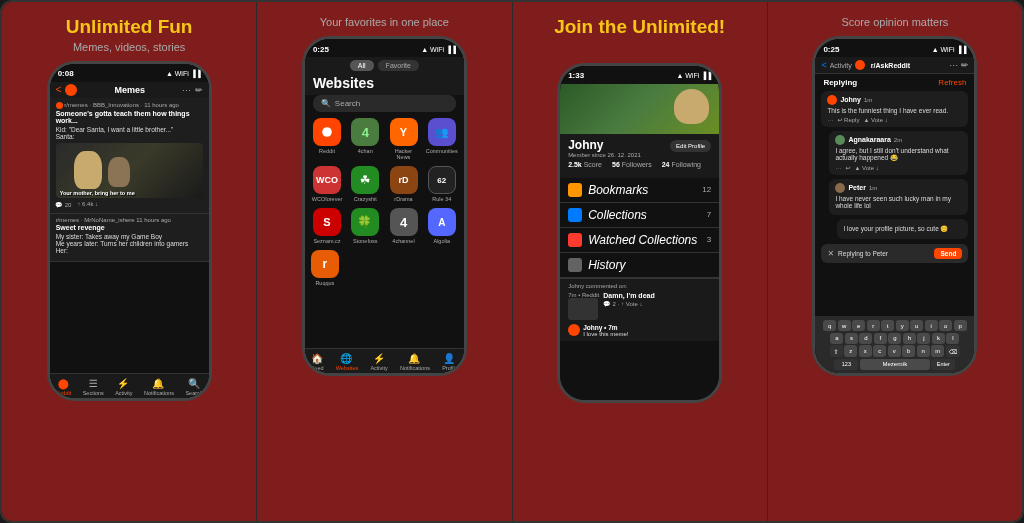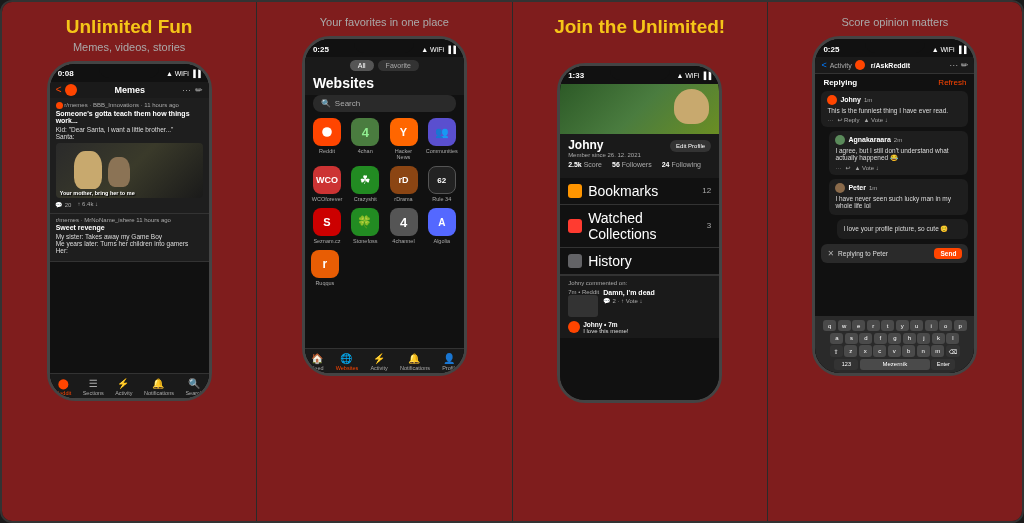"Bookmarks" .p3-menu-label { font-size: 14px -> 12px; font-style: none -> italic }
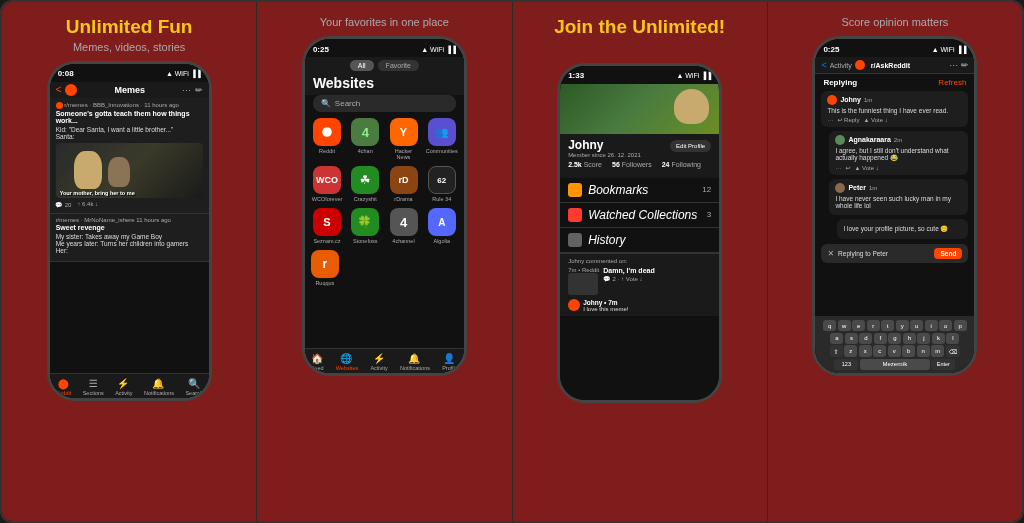"Collections" div.p3-menu-item { html: none -> <div> <div></div> <span>Collections</span> <span>7</span> </div> }
